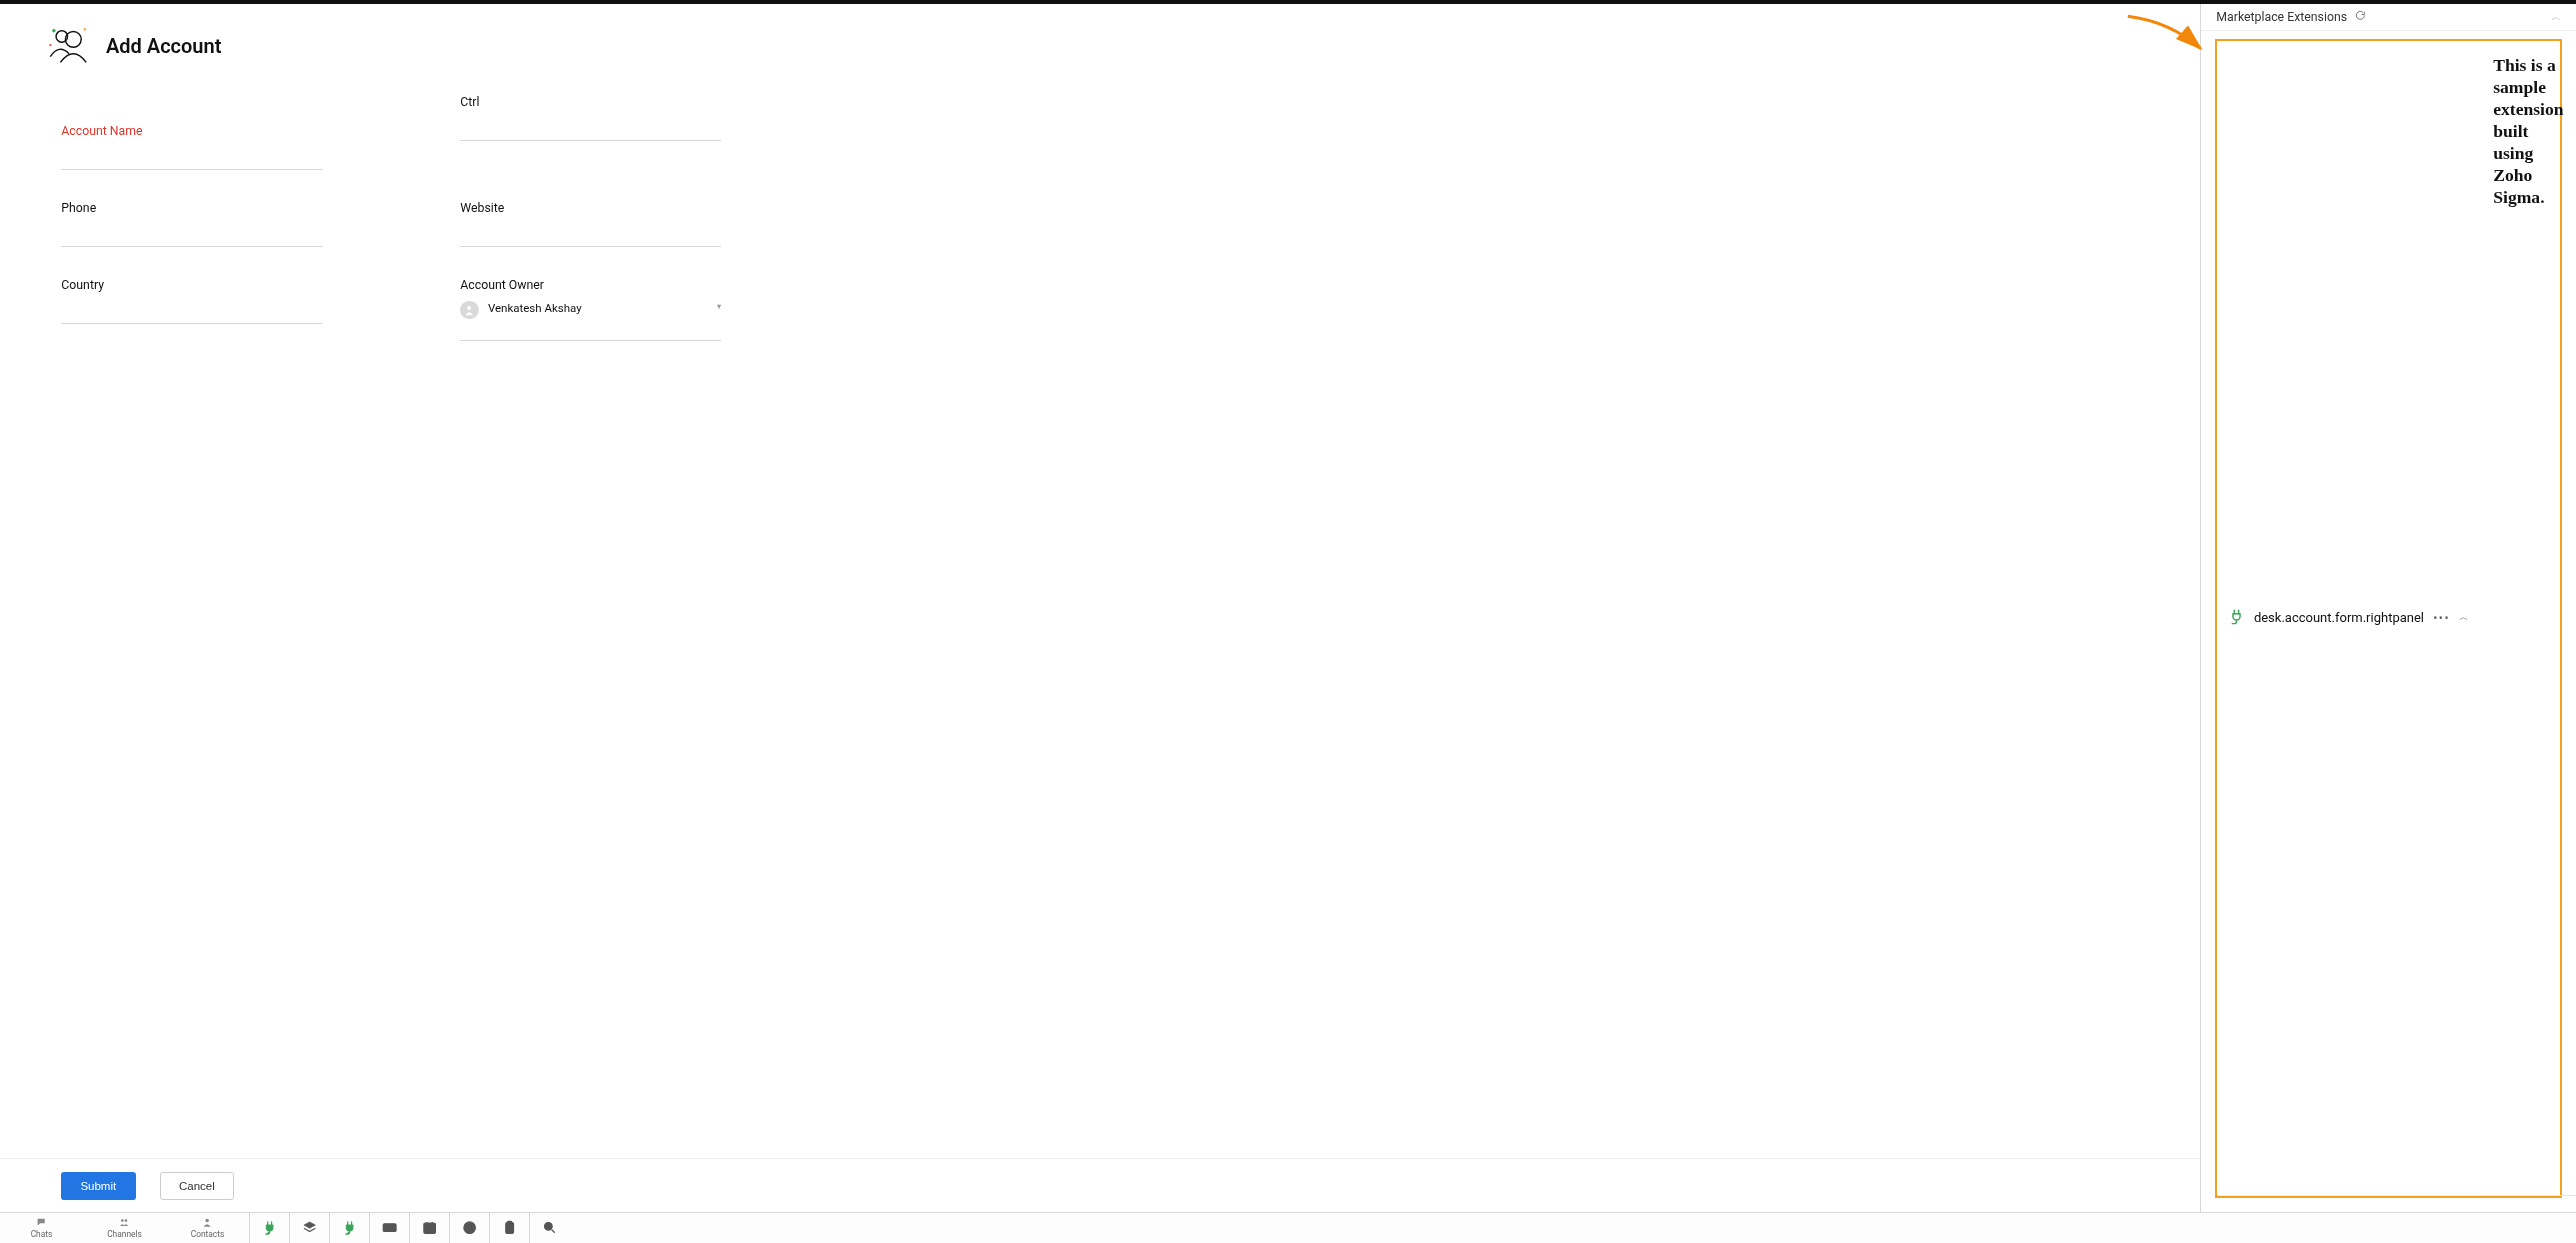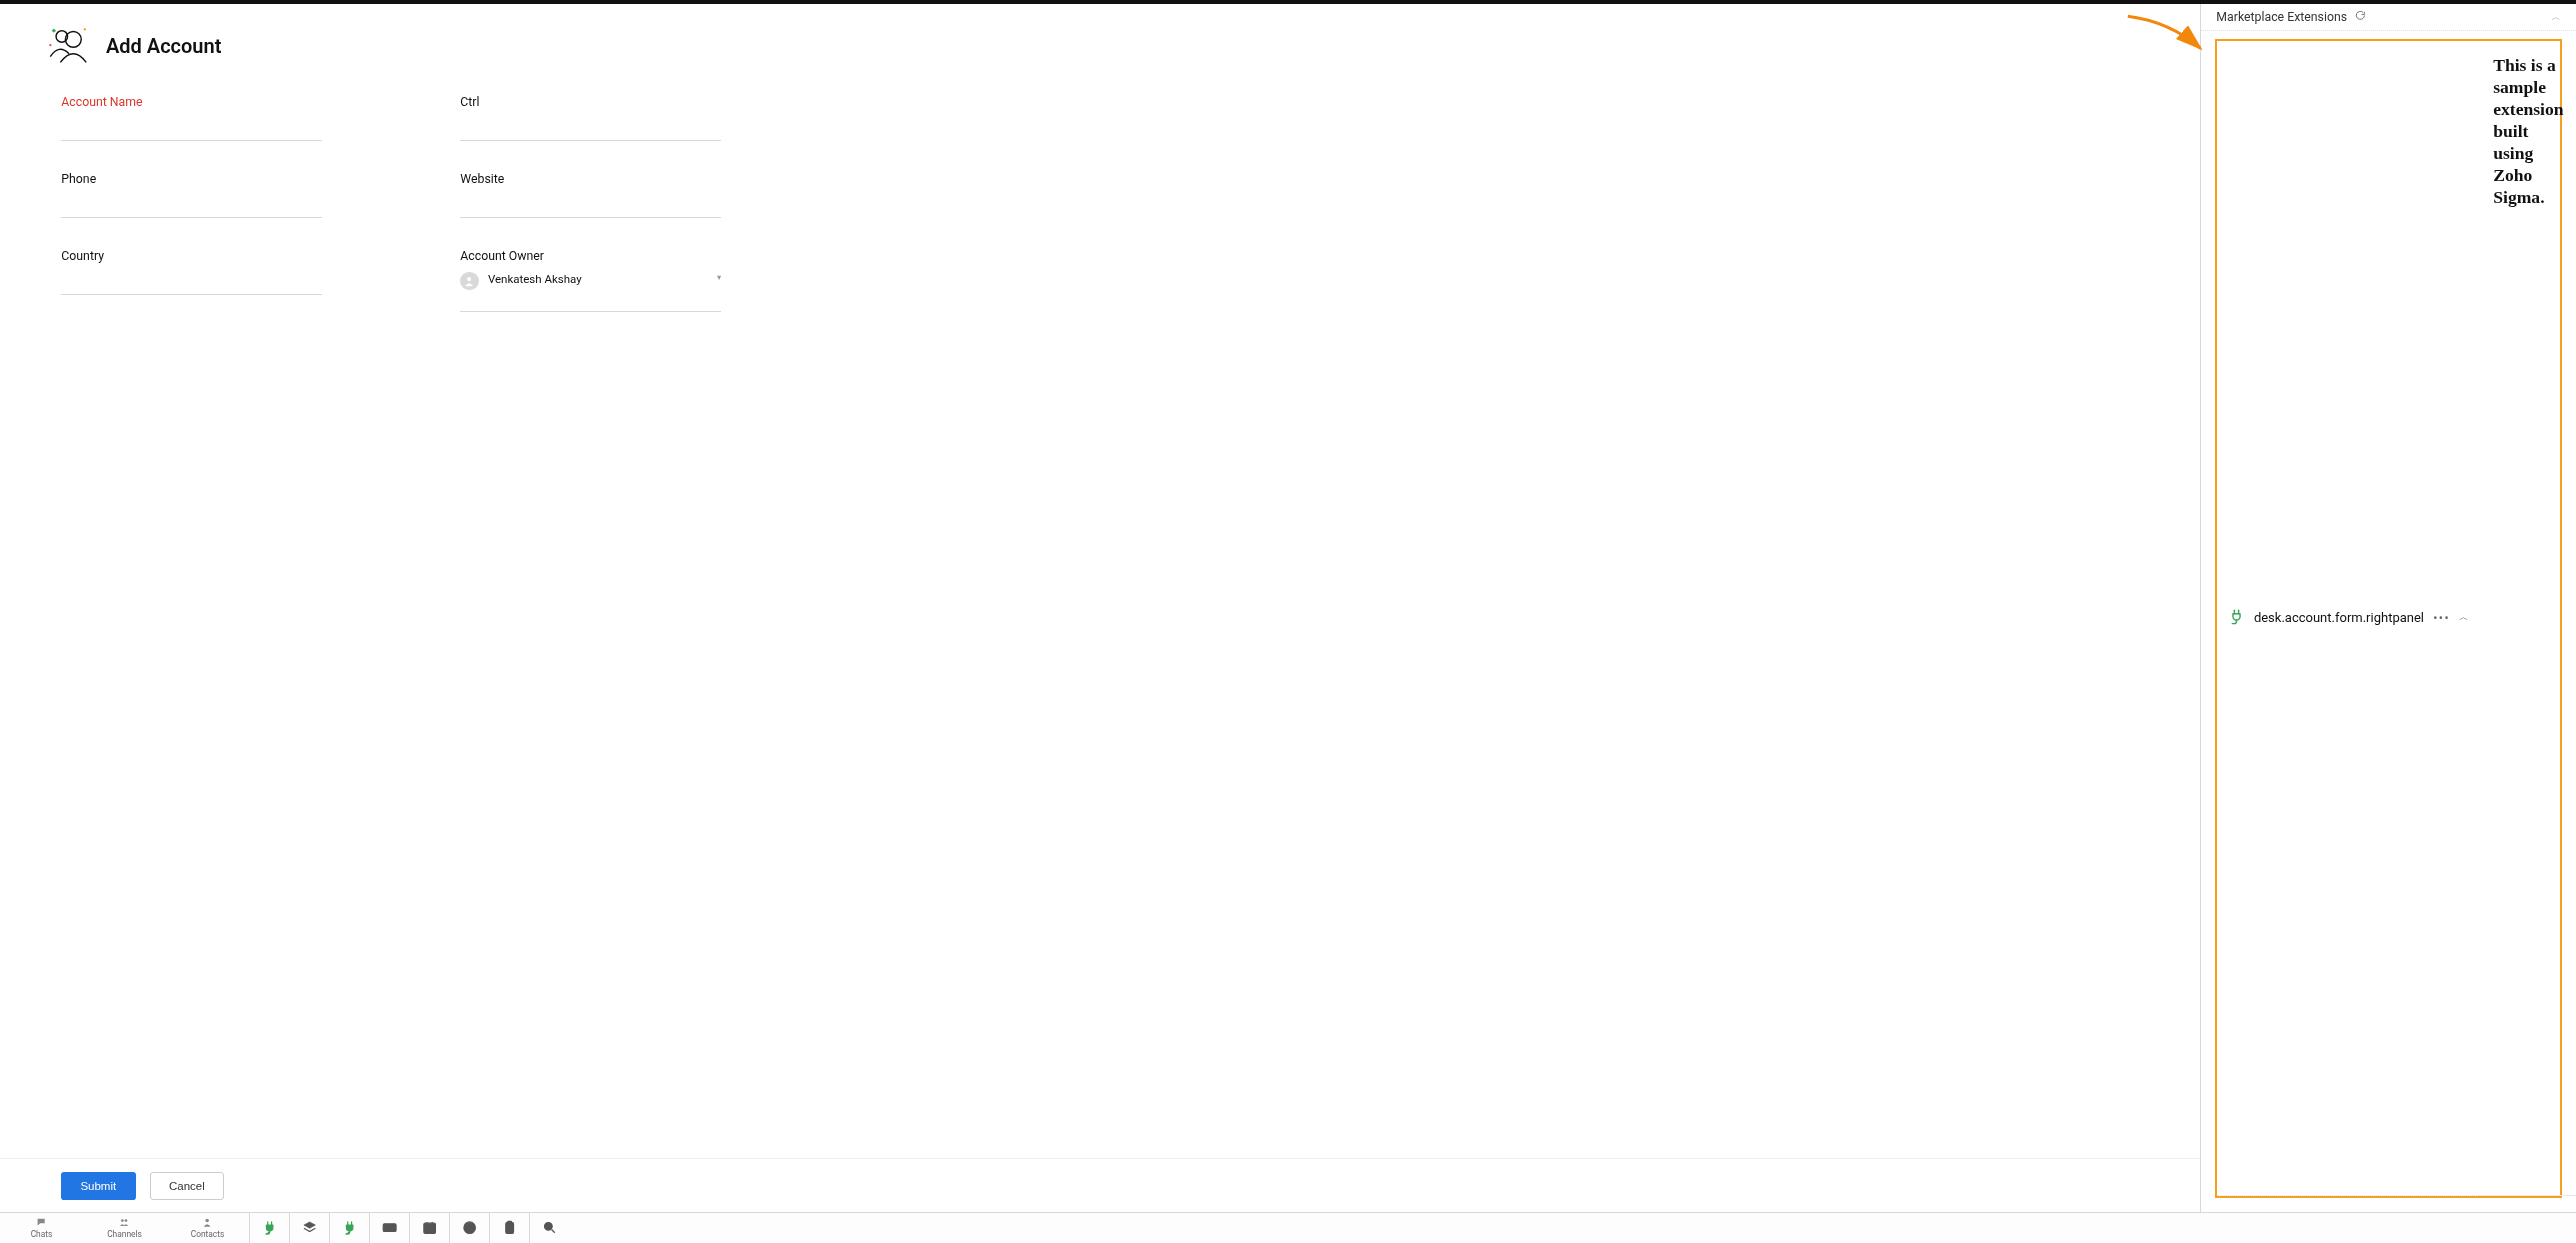"Account Name" .label.required { margin-top: none -> 29px }
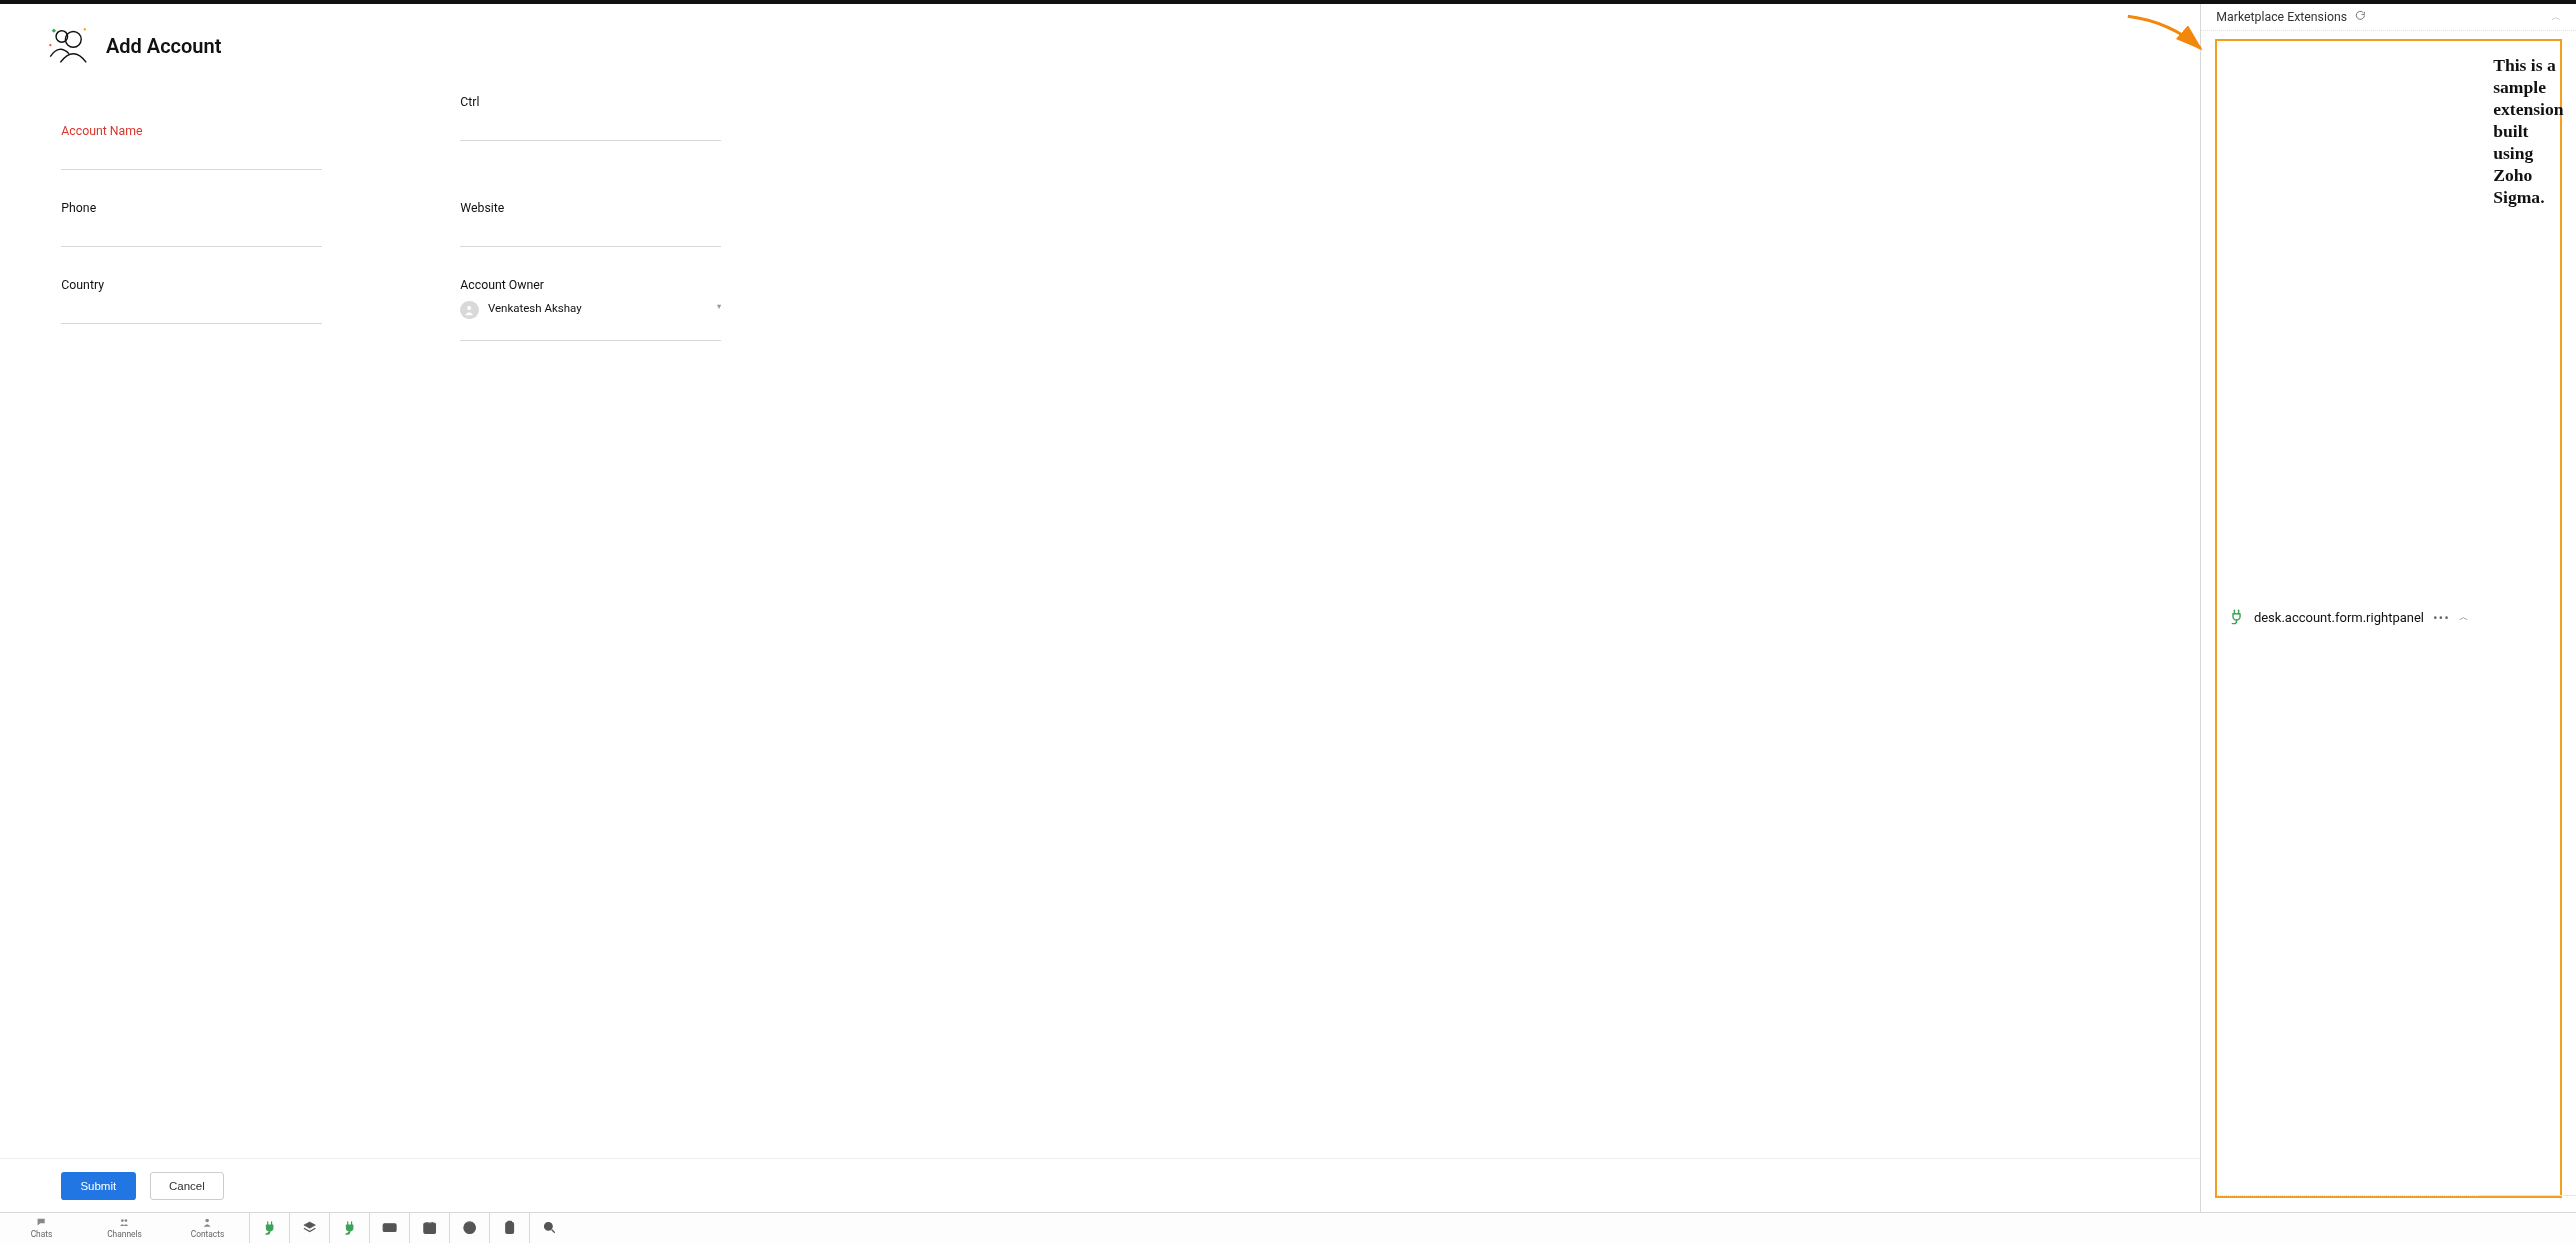"Submit" .actions-bar { gap: 14px -> 24px }
